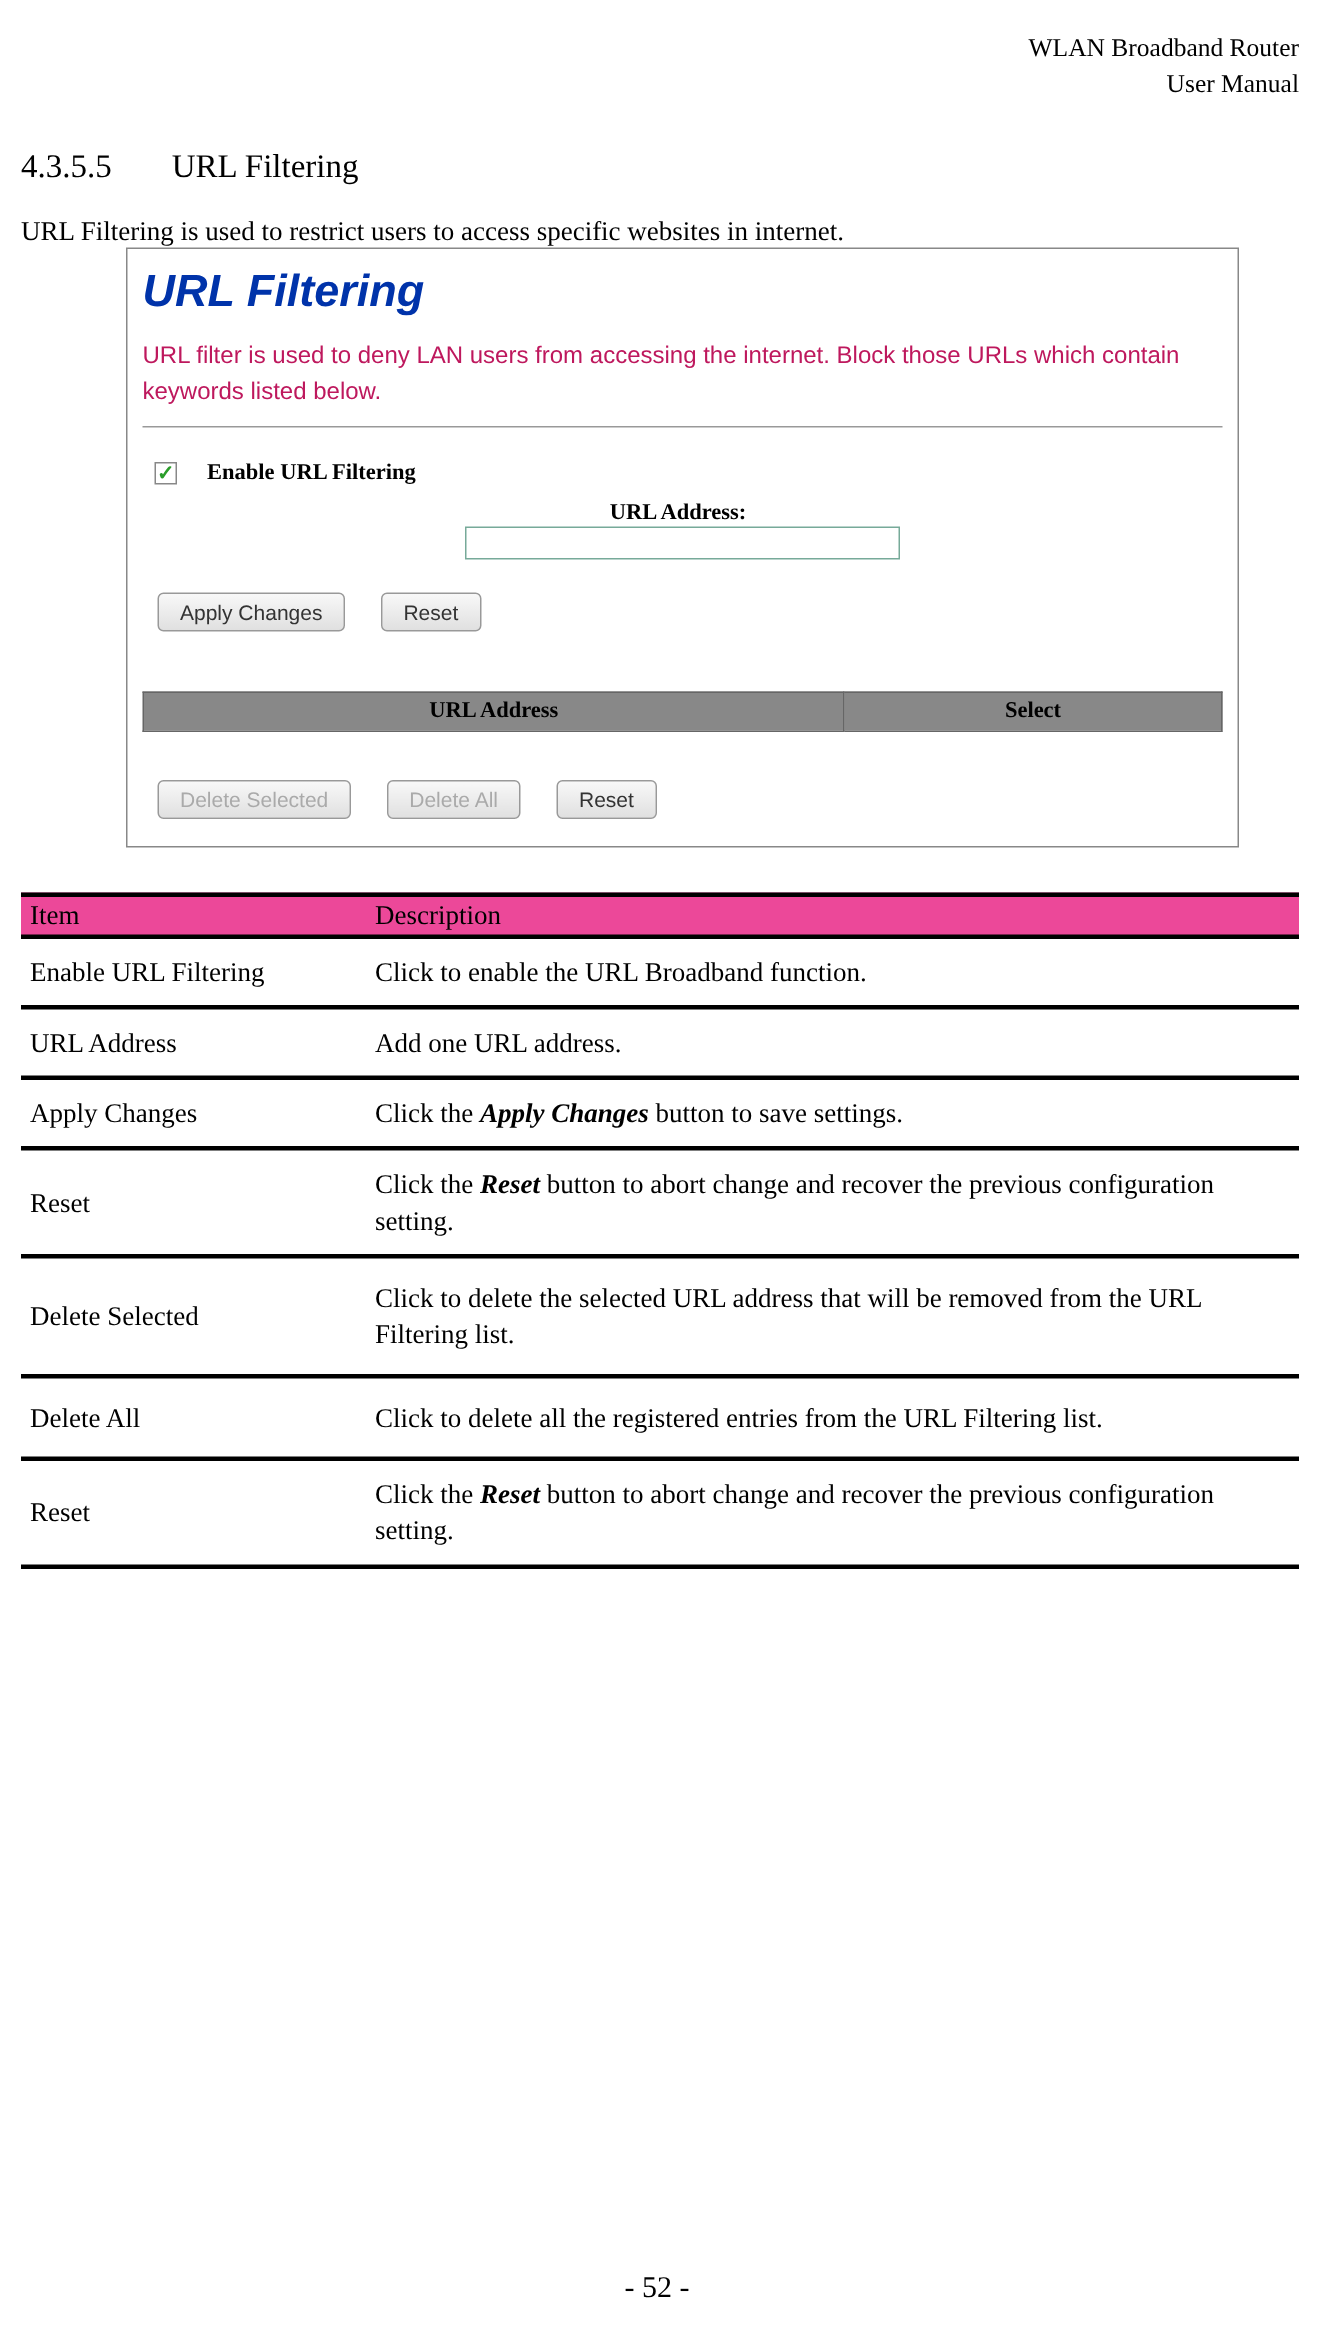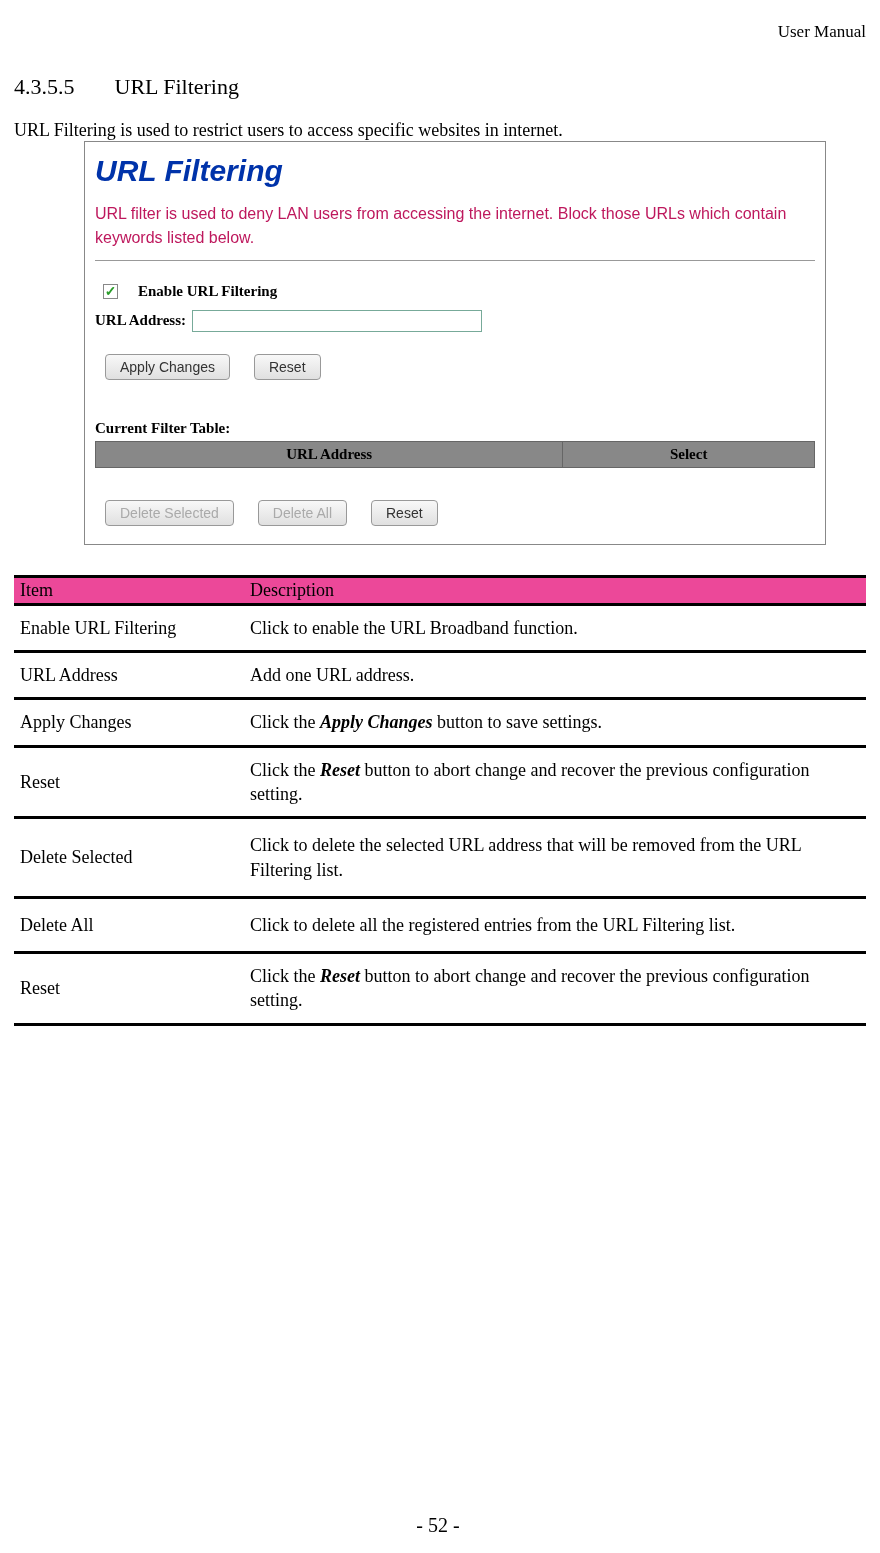"WLAN Broadband Router" div { html: none -> <div>WLAN Broadband Router</div> }
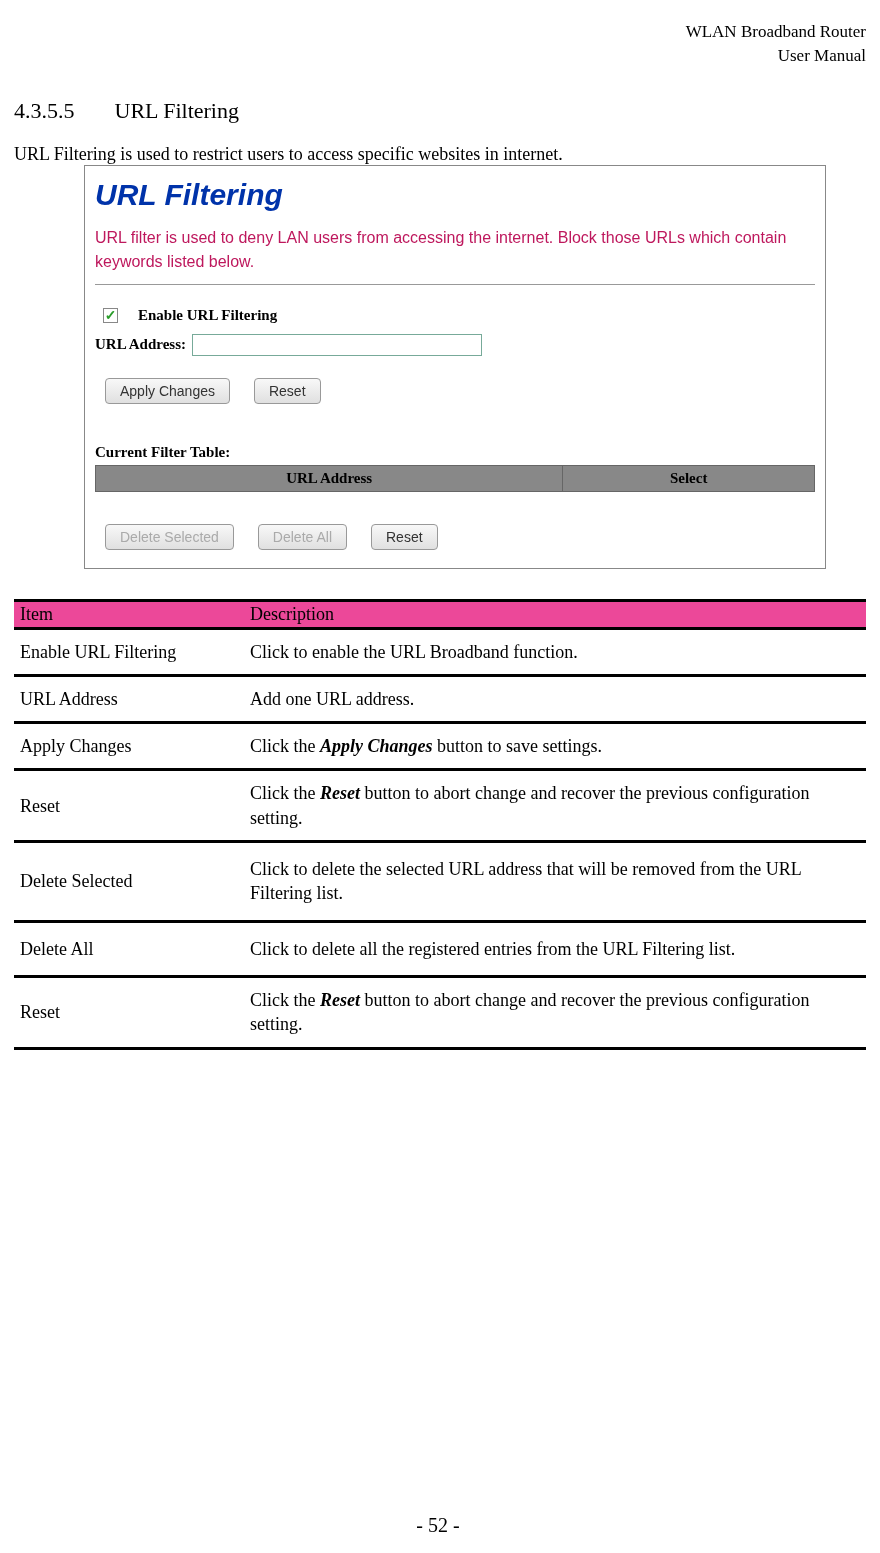"URL Address:" .url-row { flex-direction: none -> column }
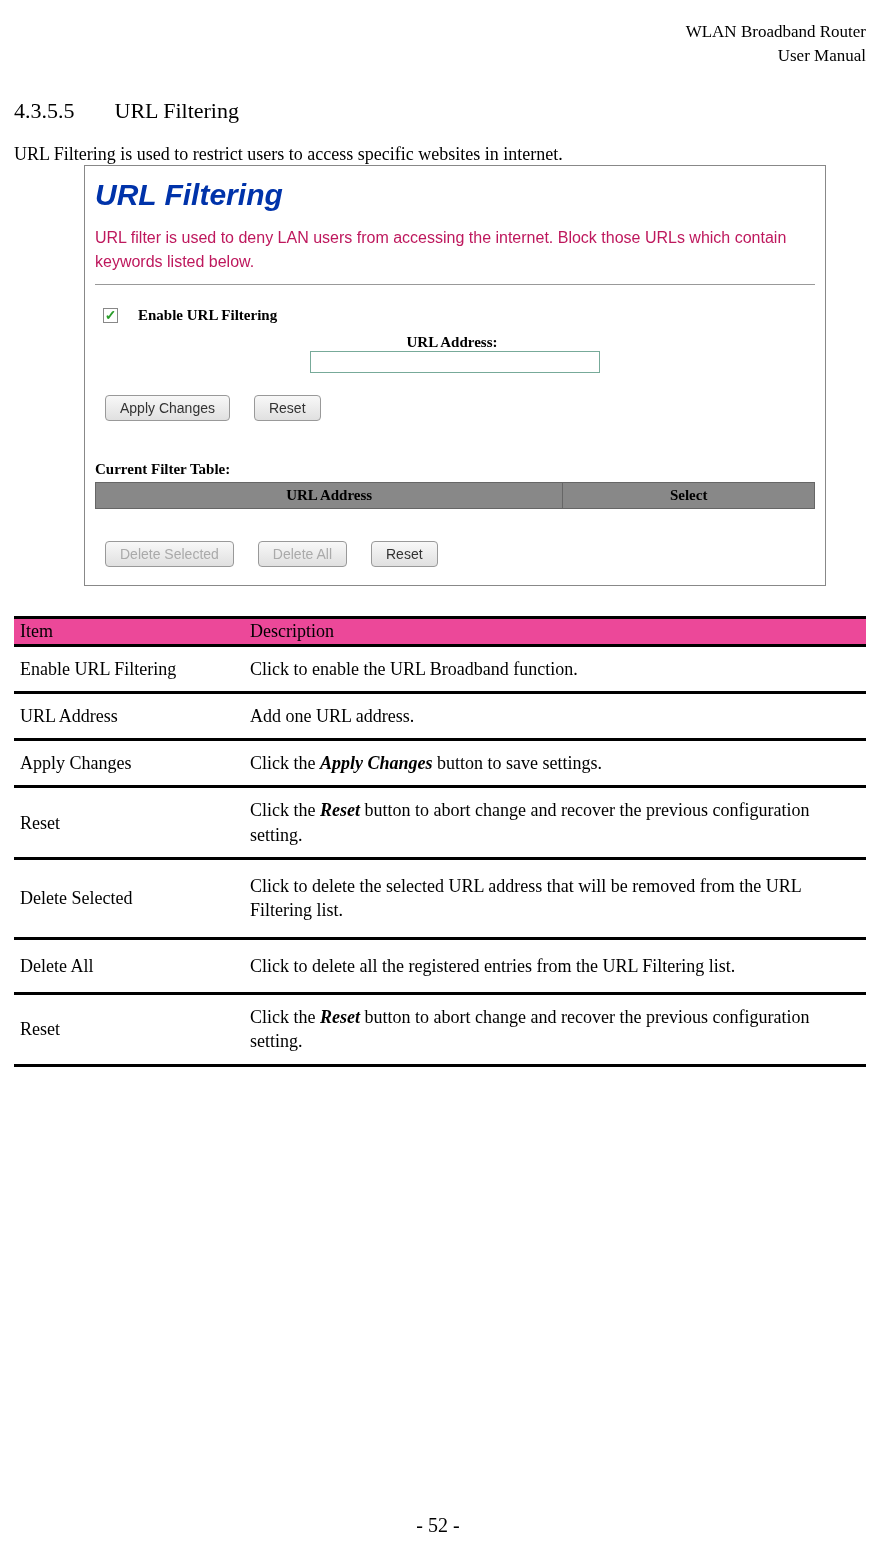"Current Filter Table:" div.filter-table-title { html: <div>Current Filter Table:</div> -> none }
